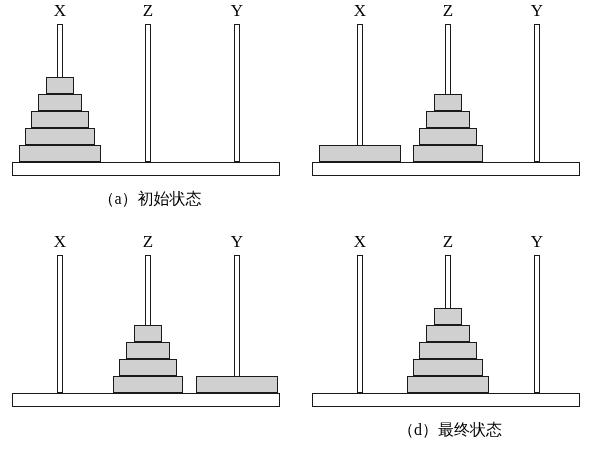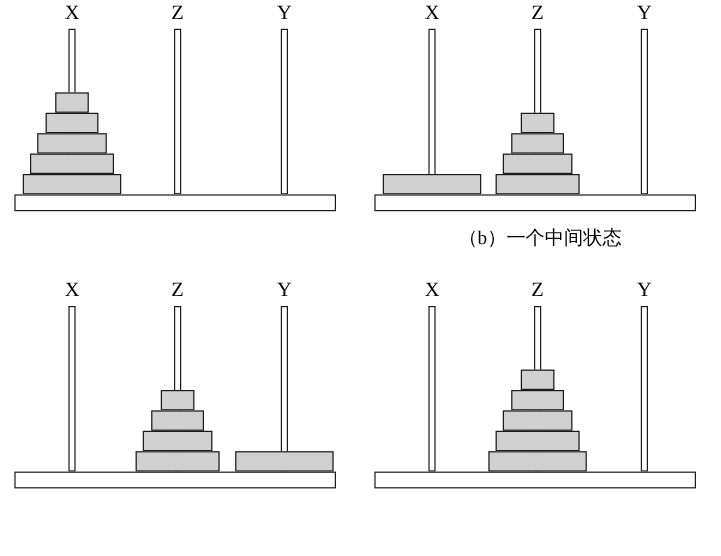"（a）初始状态" div.caption { html: none -> <div>（a）初始状态</div> }
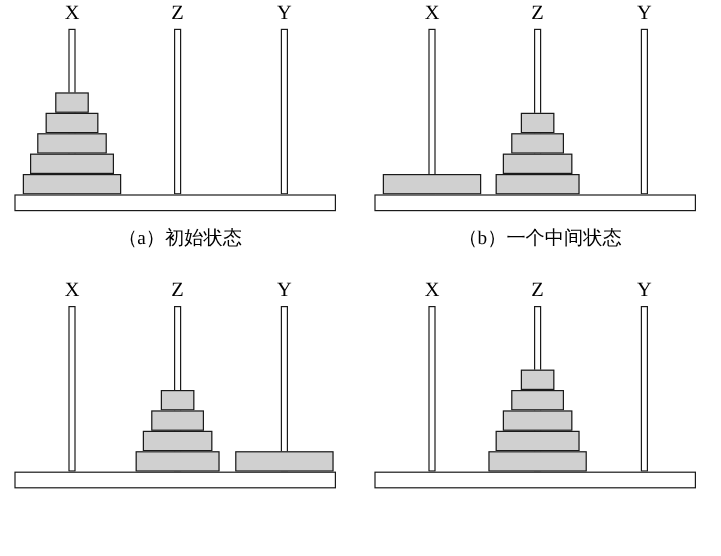"（b）一个中间状态" div.caption { html: <div>（b）一个中间状态</div> -> none }
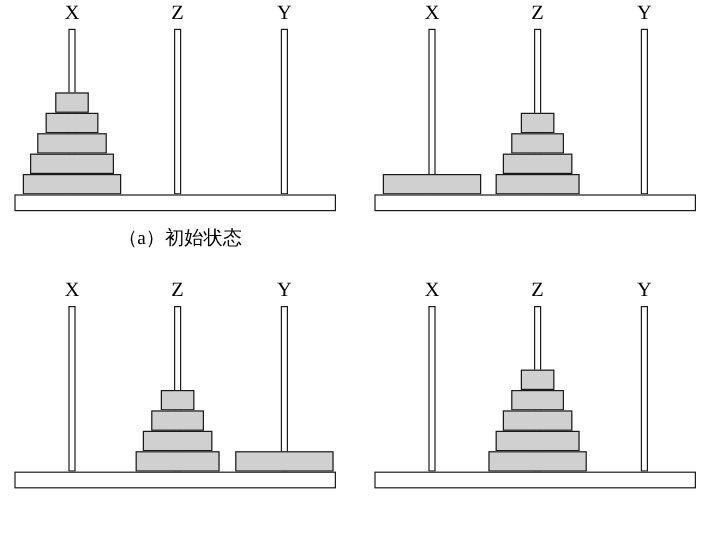"（d）最终状态" div.caption { html: none -> <div>（d）最终状态</div> }
